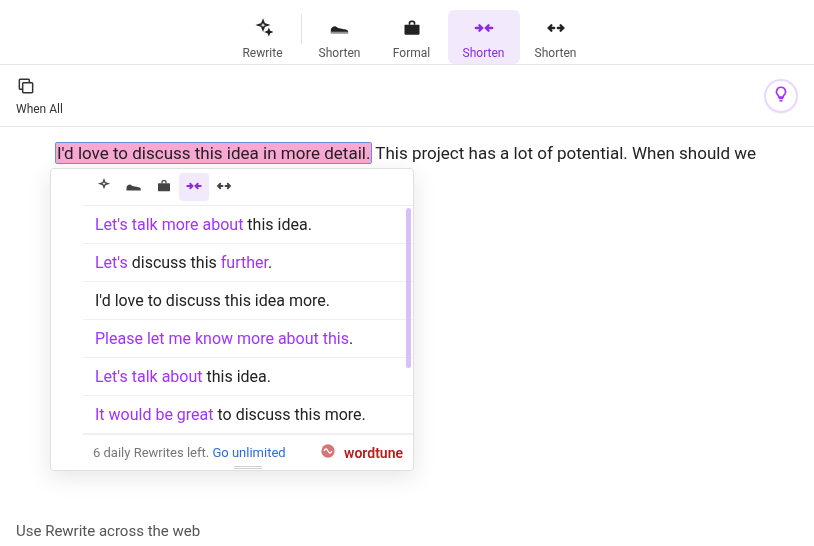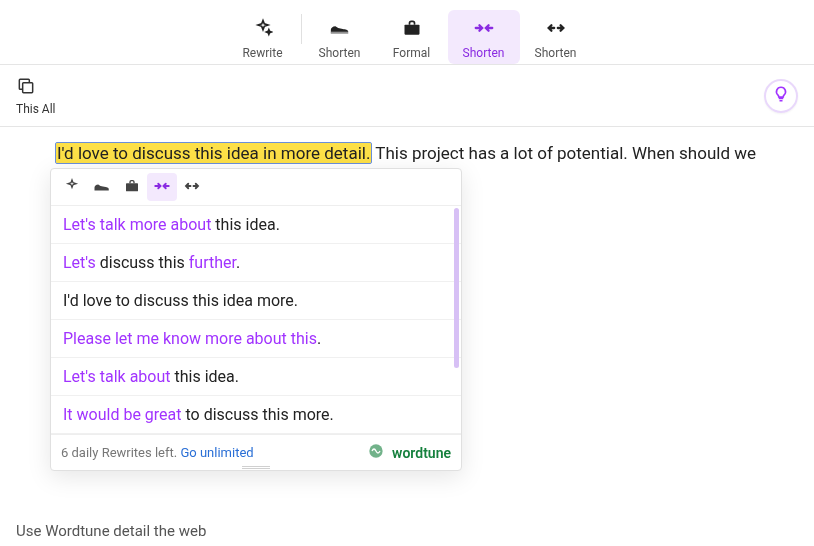"This All" span.label { text: This -> When }
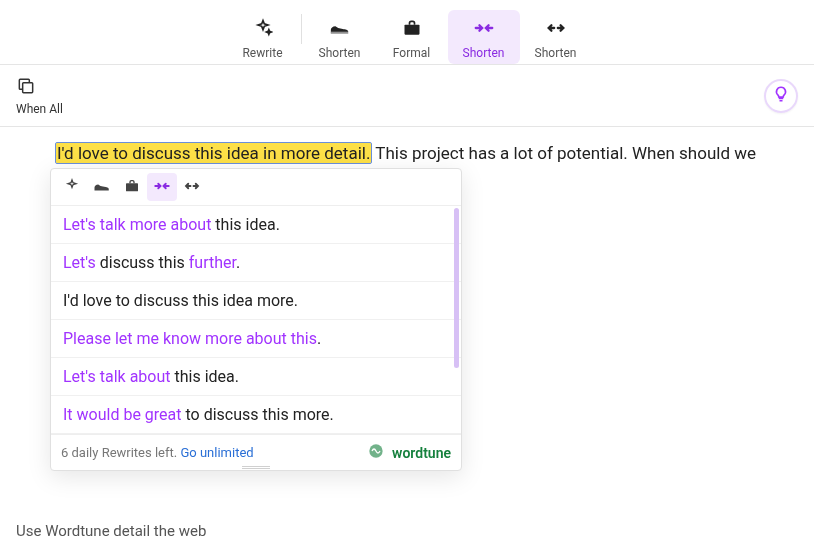"I'd love to discuss this idea in" .highlighted { background: #fde047 -> #f9a8d4 }
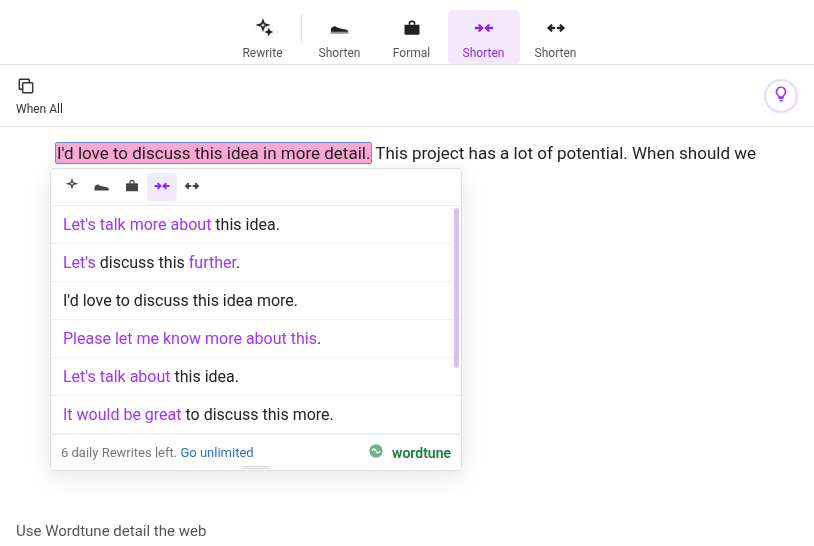"Let's talk more about this" .popup { padding-left: none -> 32px; width: 412px -> 364px }
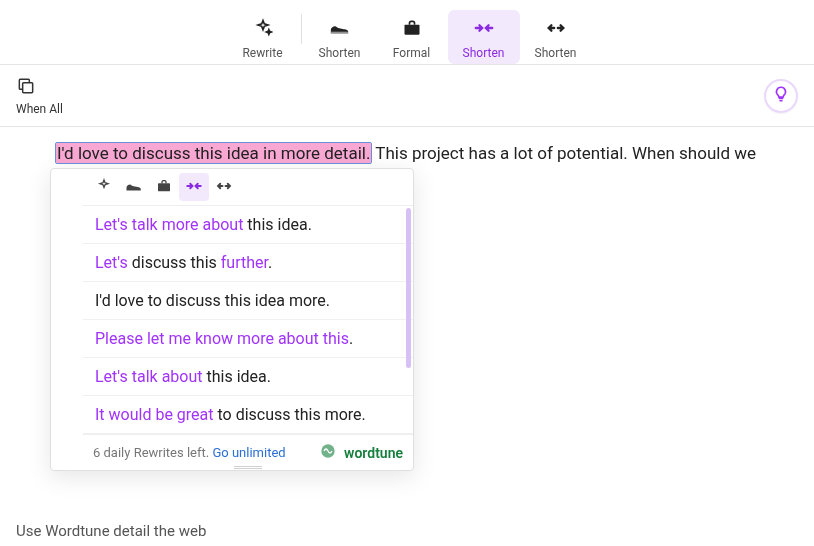"wordtune" .brand { color: #15803d -> #b91c1c }
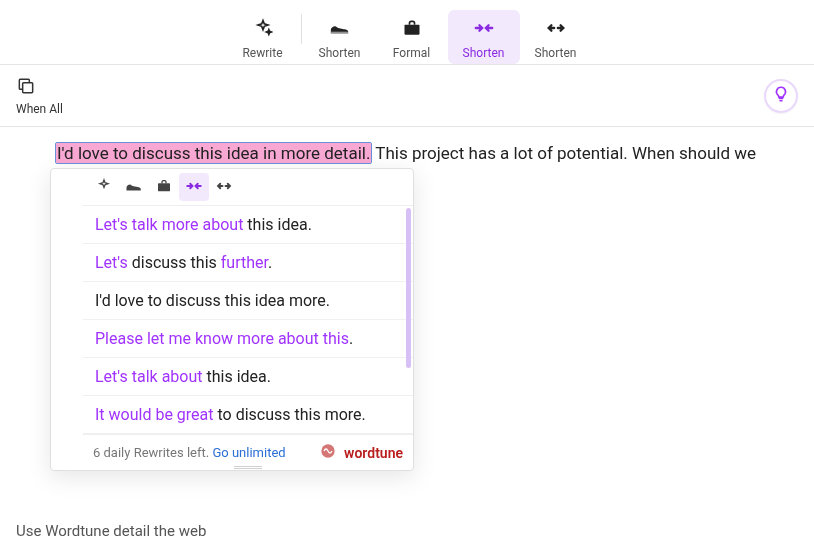"Use Wordtune detail the web" div.footer-hint { text: Wordtune detail -> Rewrite across }
